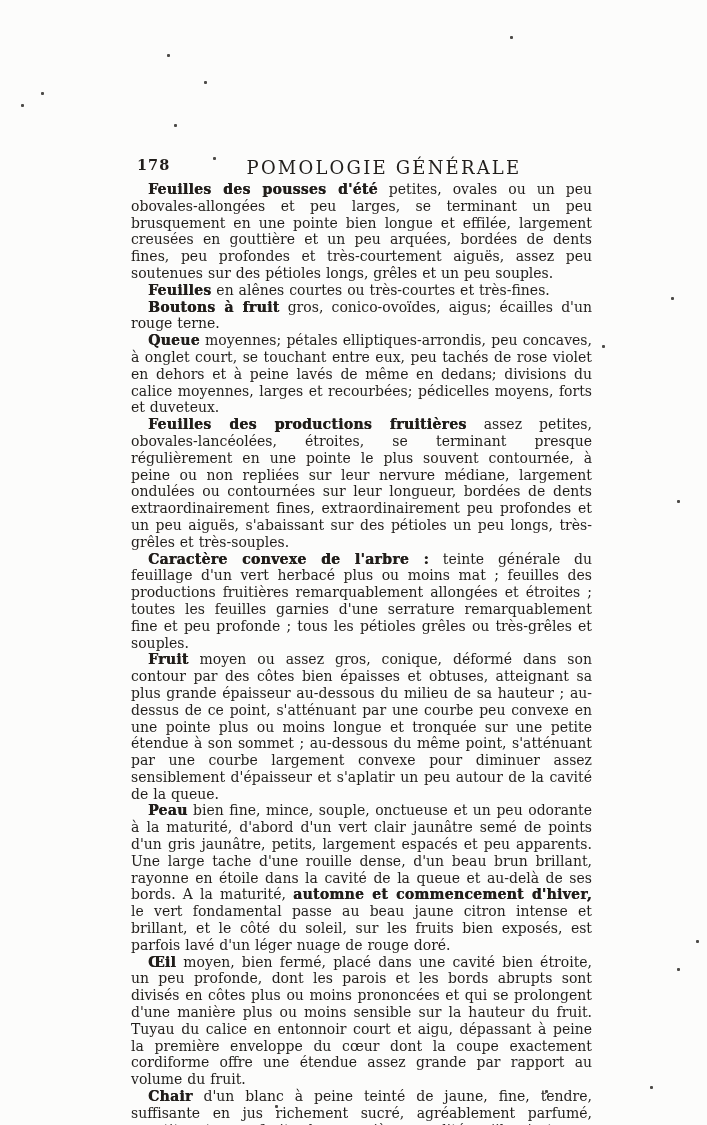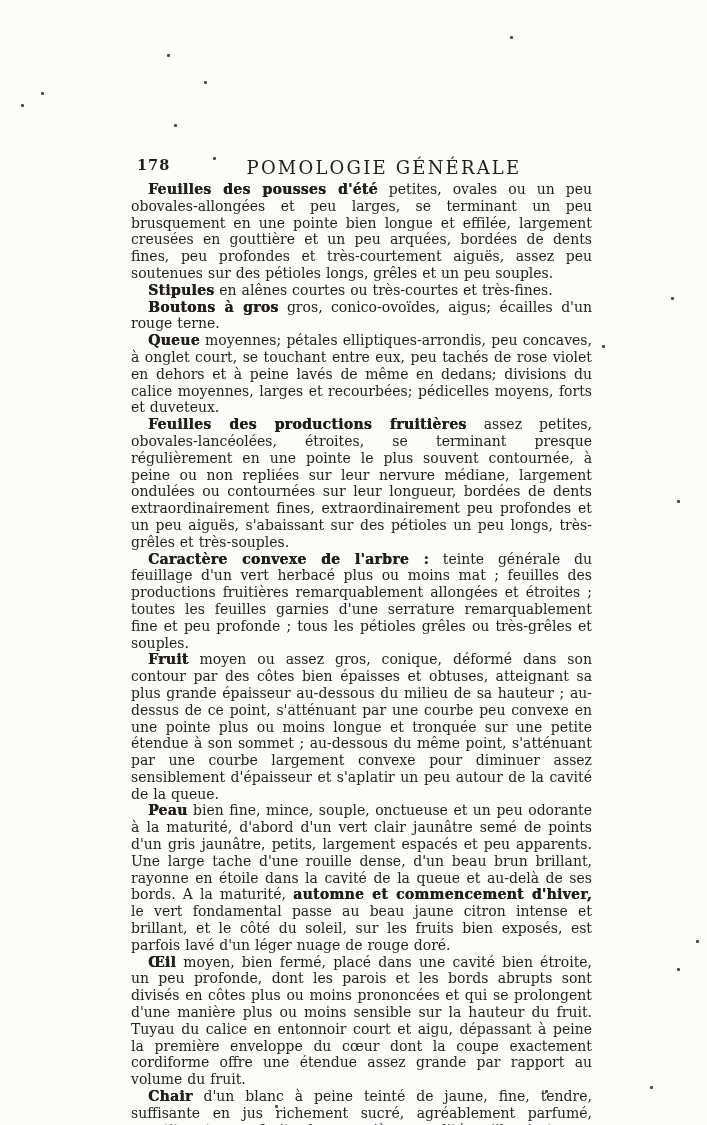"Stipules" span.lead { text: Stipules -> Feuilles }
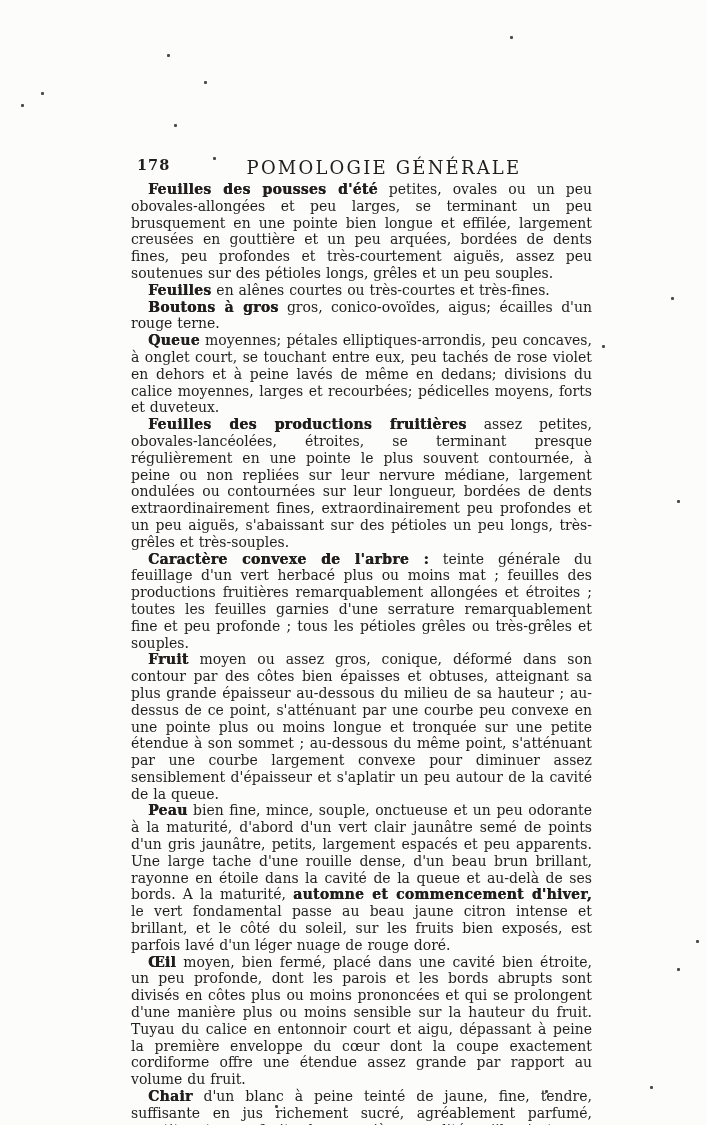"Boutons à gros" span.lead { text: gros -> fruit }
